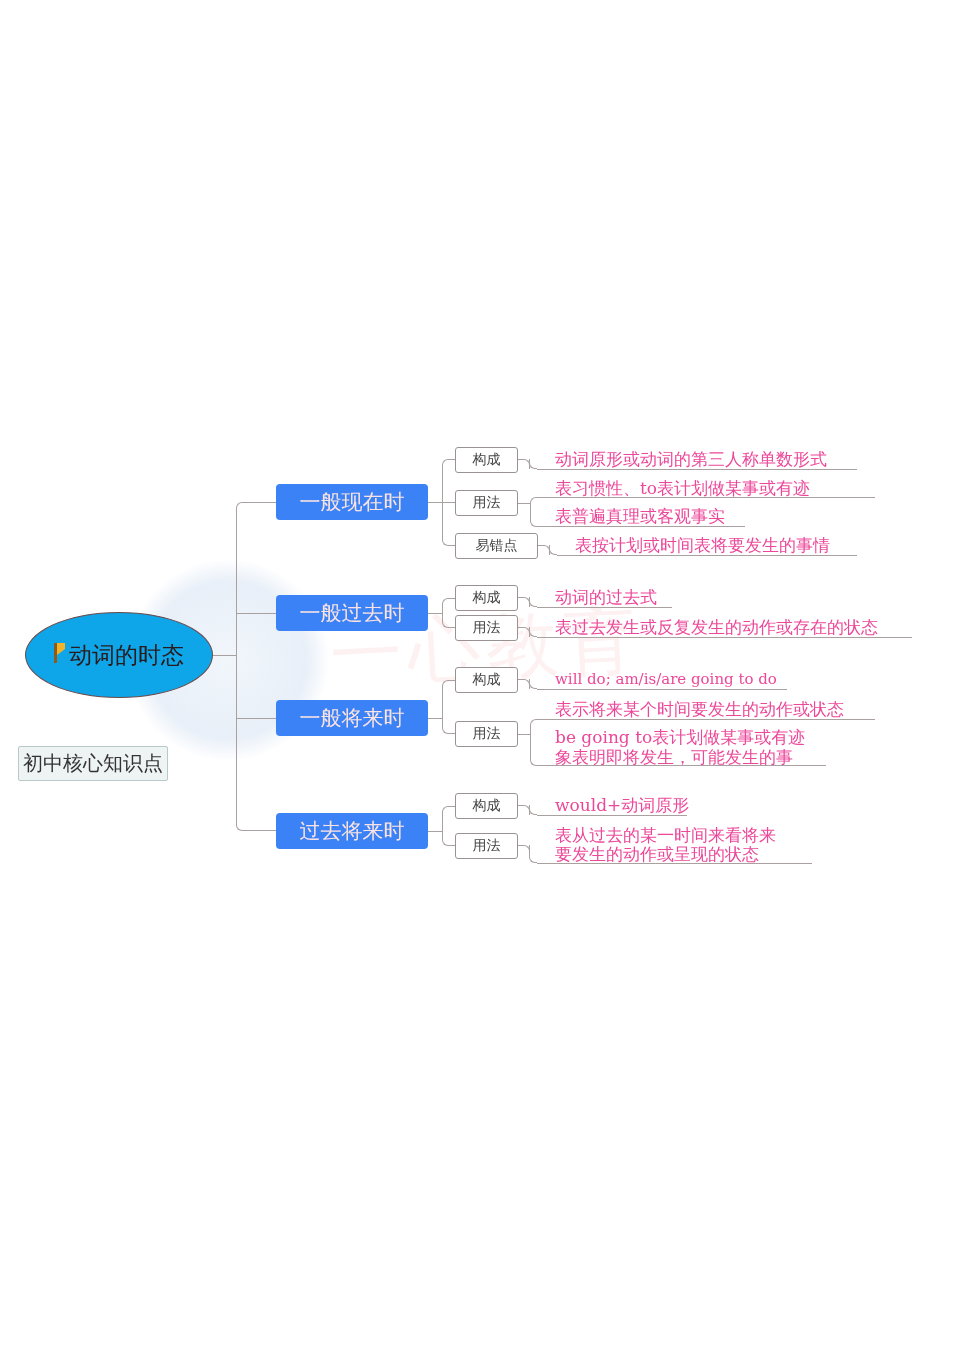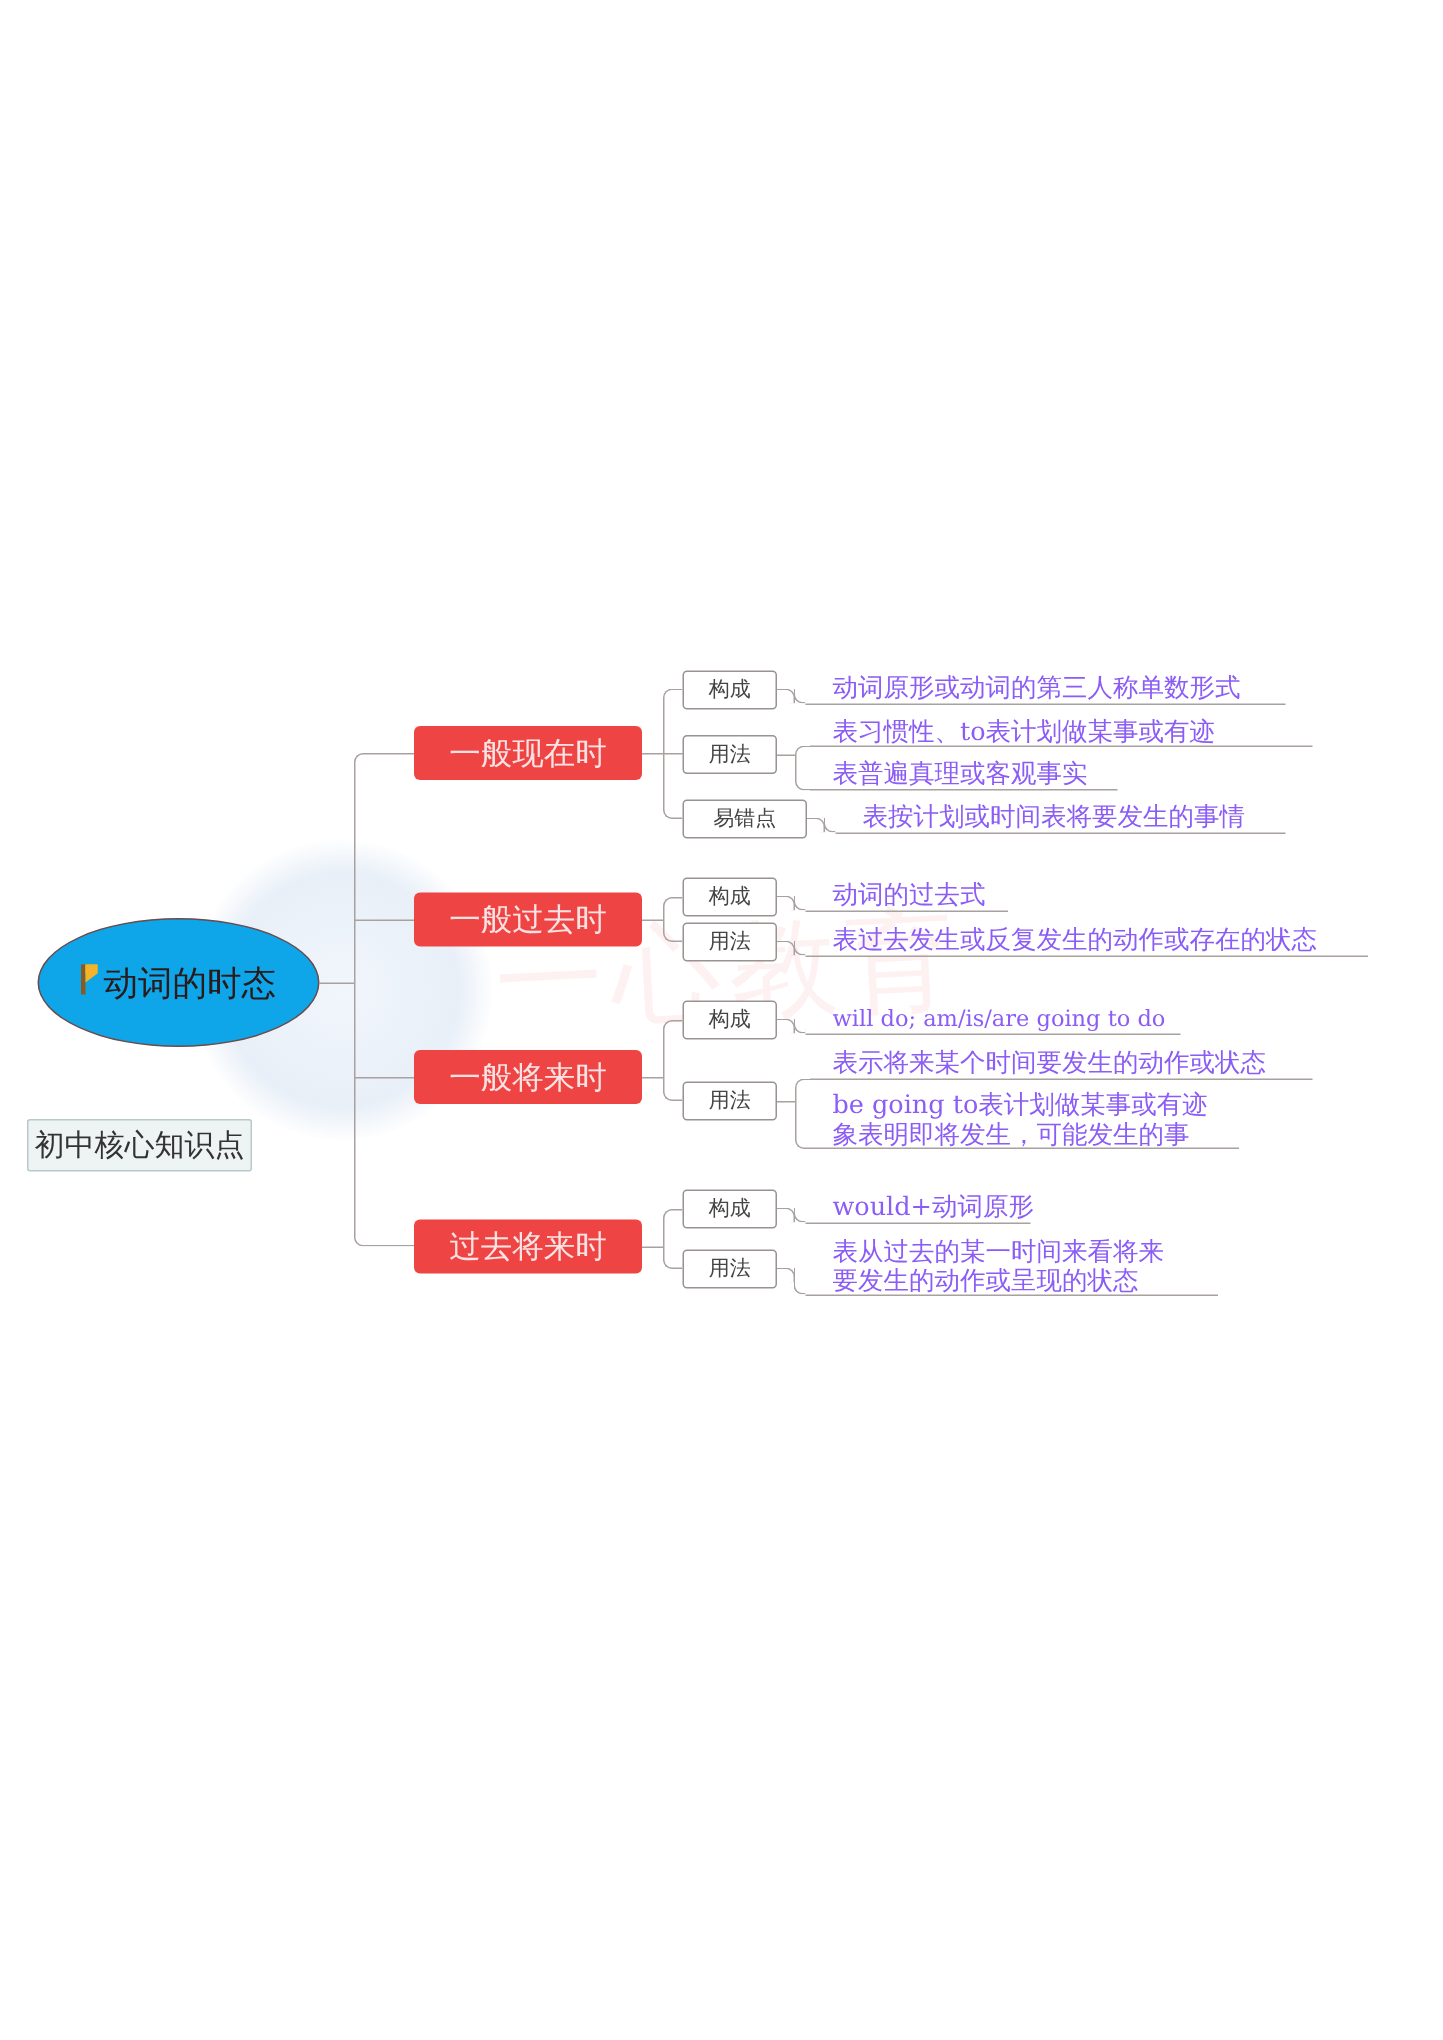"动词原形或动词的第三人称单数形式" .content { color: #8b5cf6 -> #ec4899 }
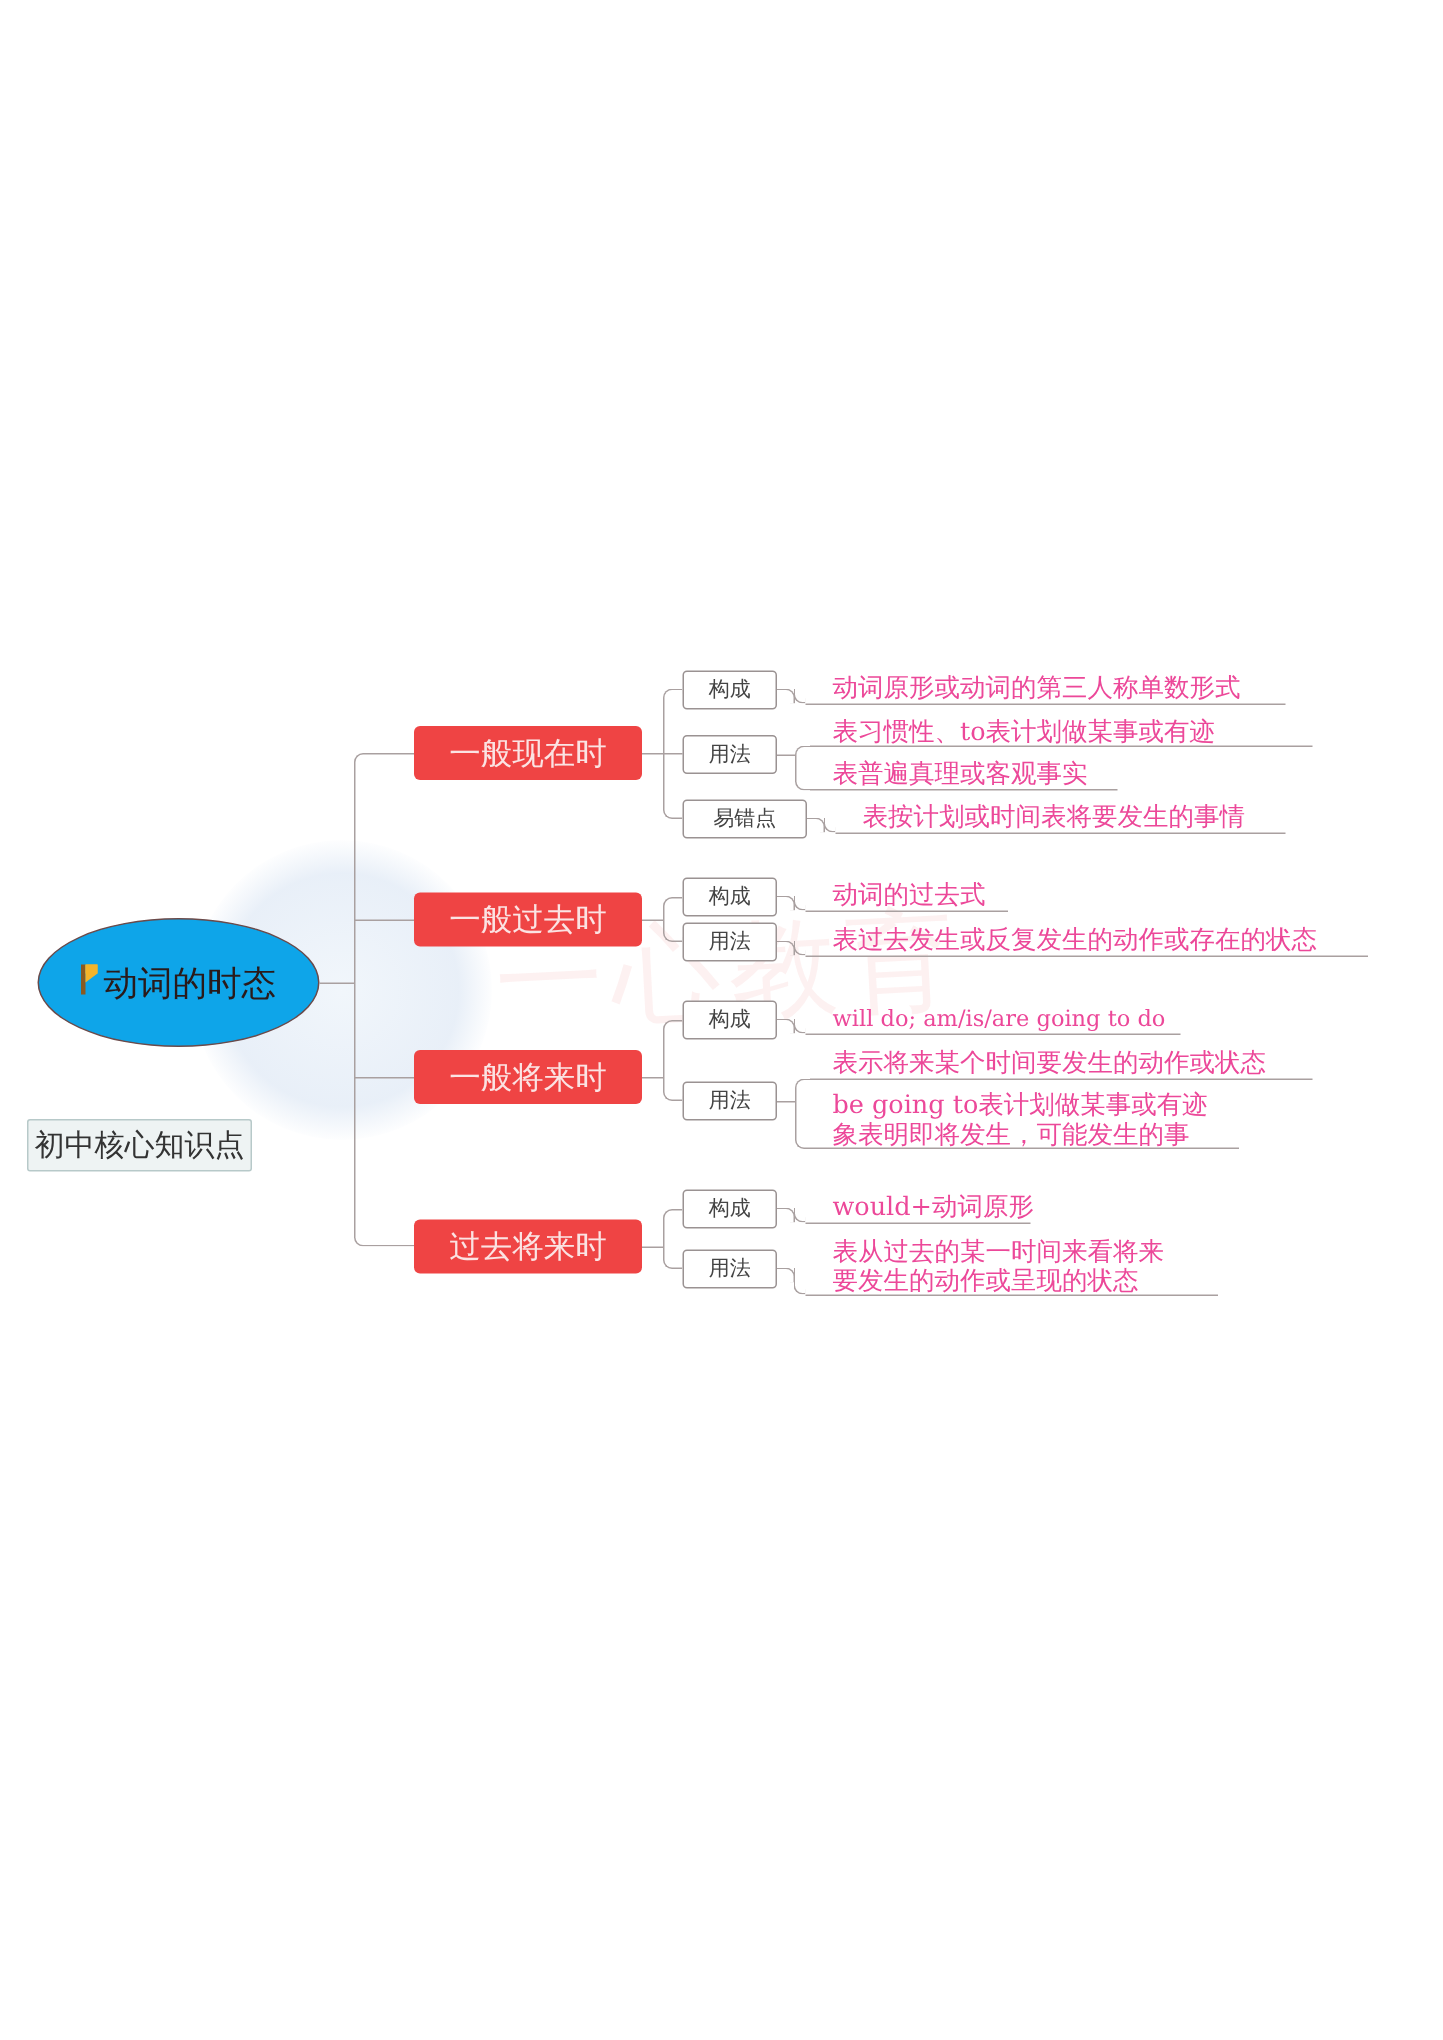"一般现在时" .tense { background: #ef4444 -> #3b82f6 }
